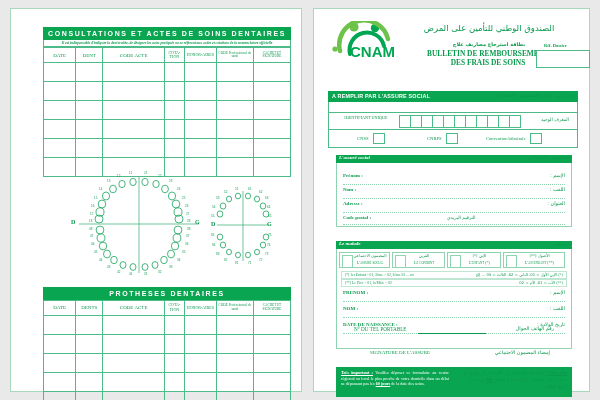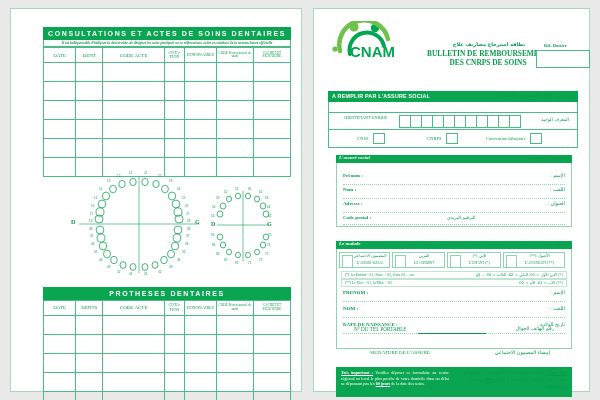"الصندوق الوطني للتأمين على المرض" div.arabic { html: none -> <div>الصندوق الوطني للتأمين على المرض</div> }
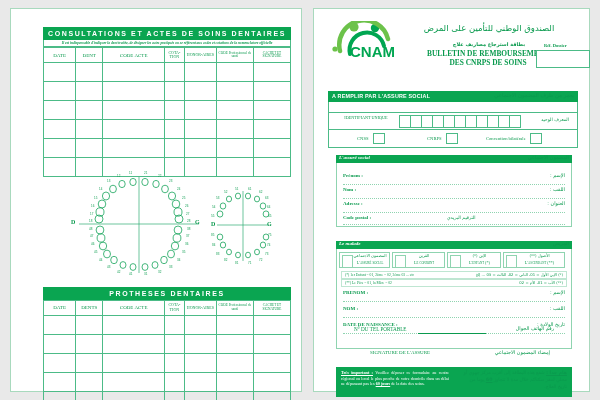"DES CNRPS DE SOINS" div { text: CNRPS -> FRAIS }
